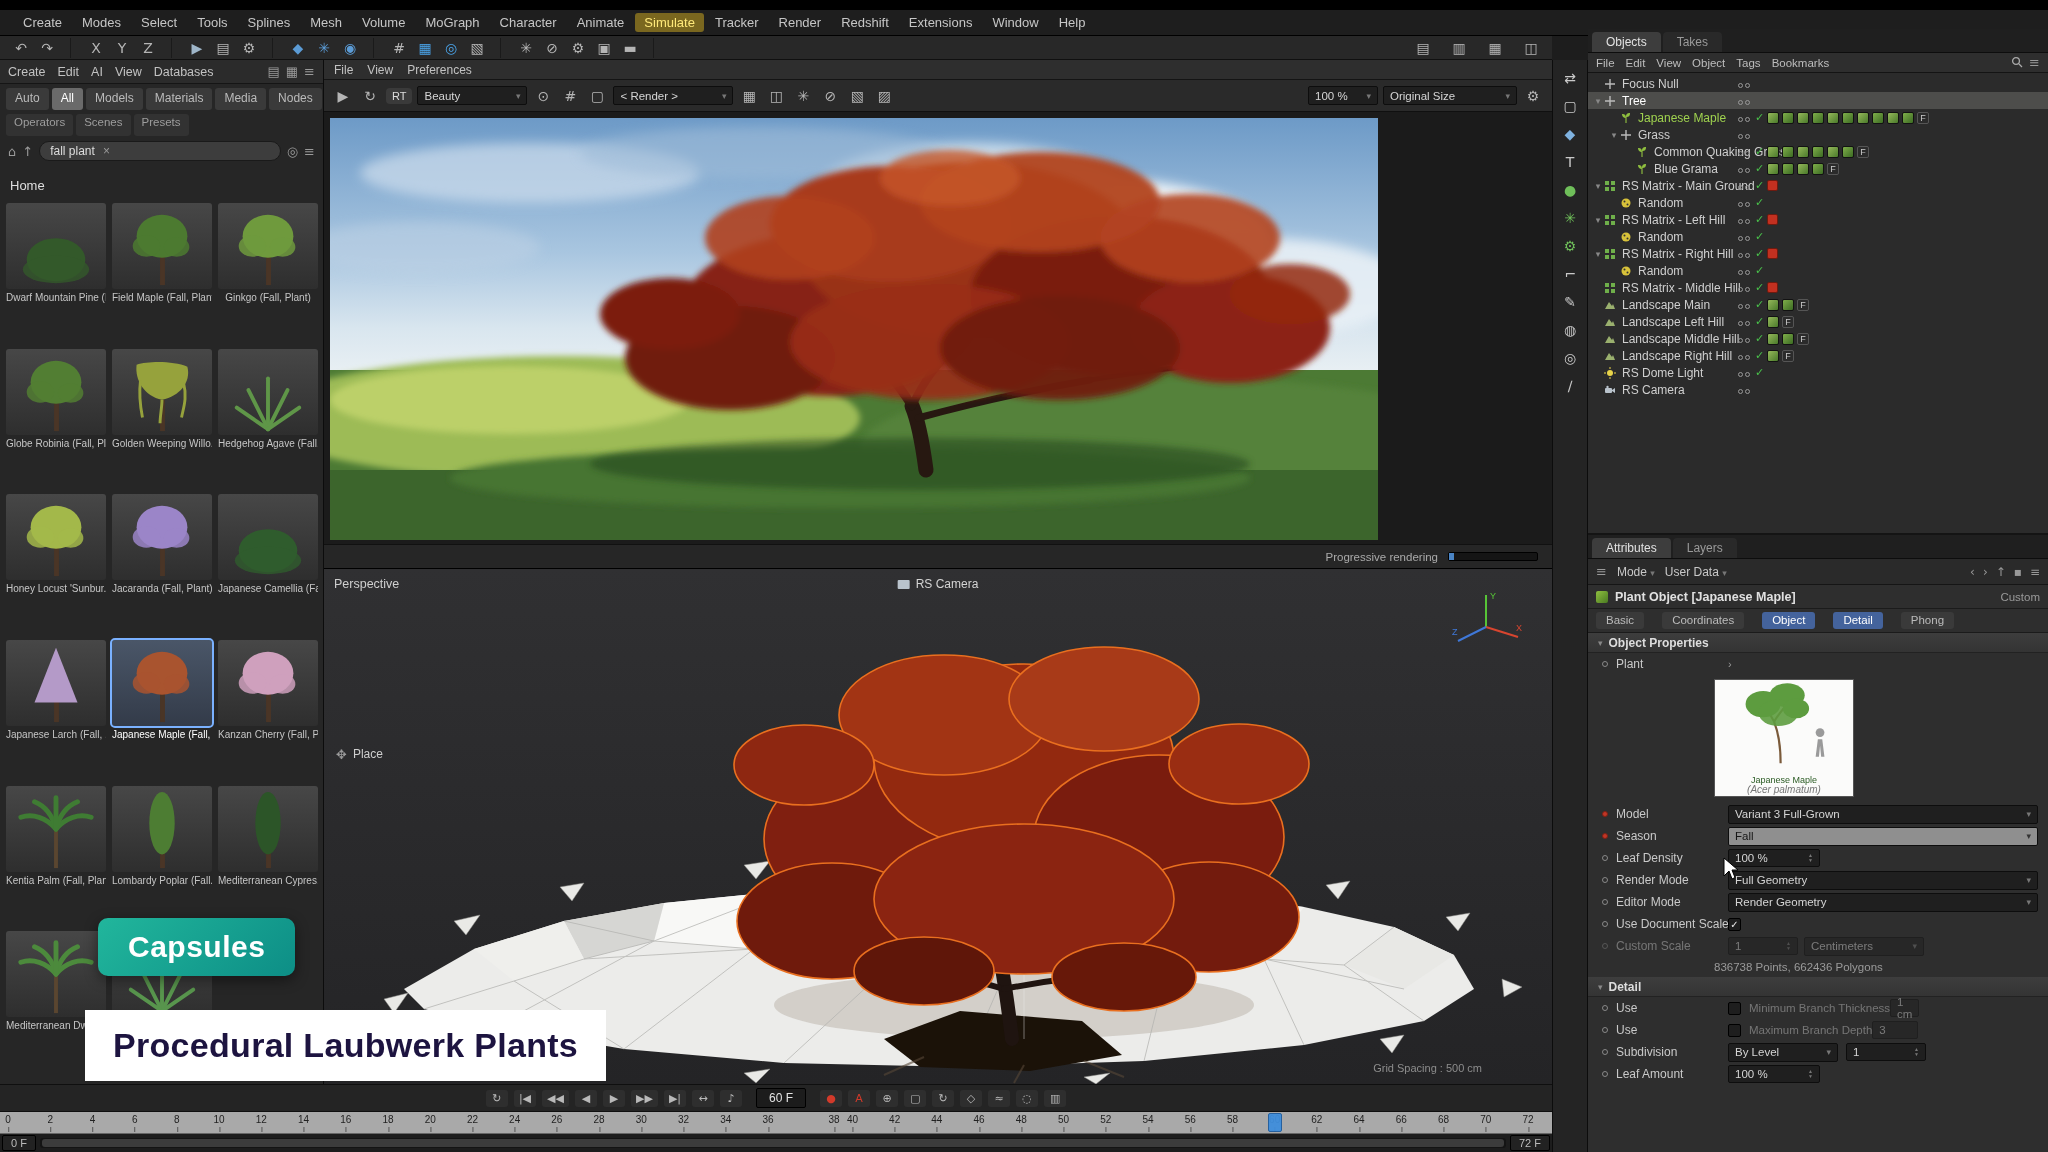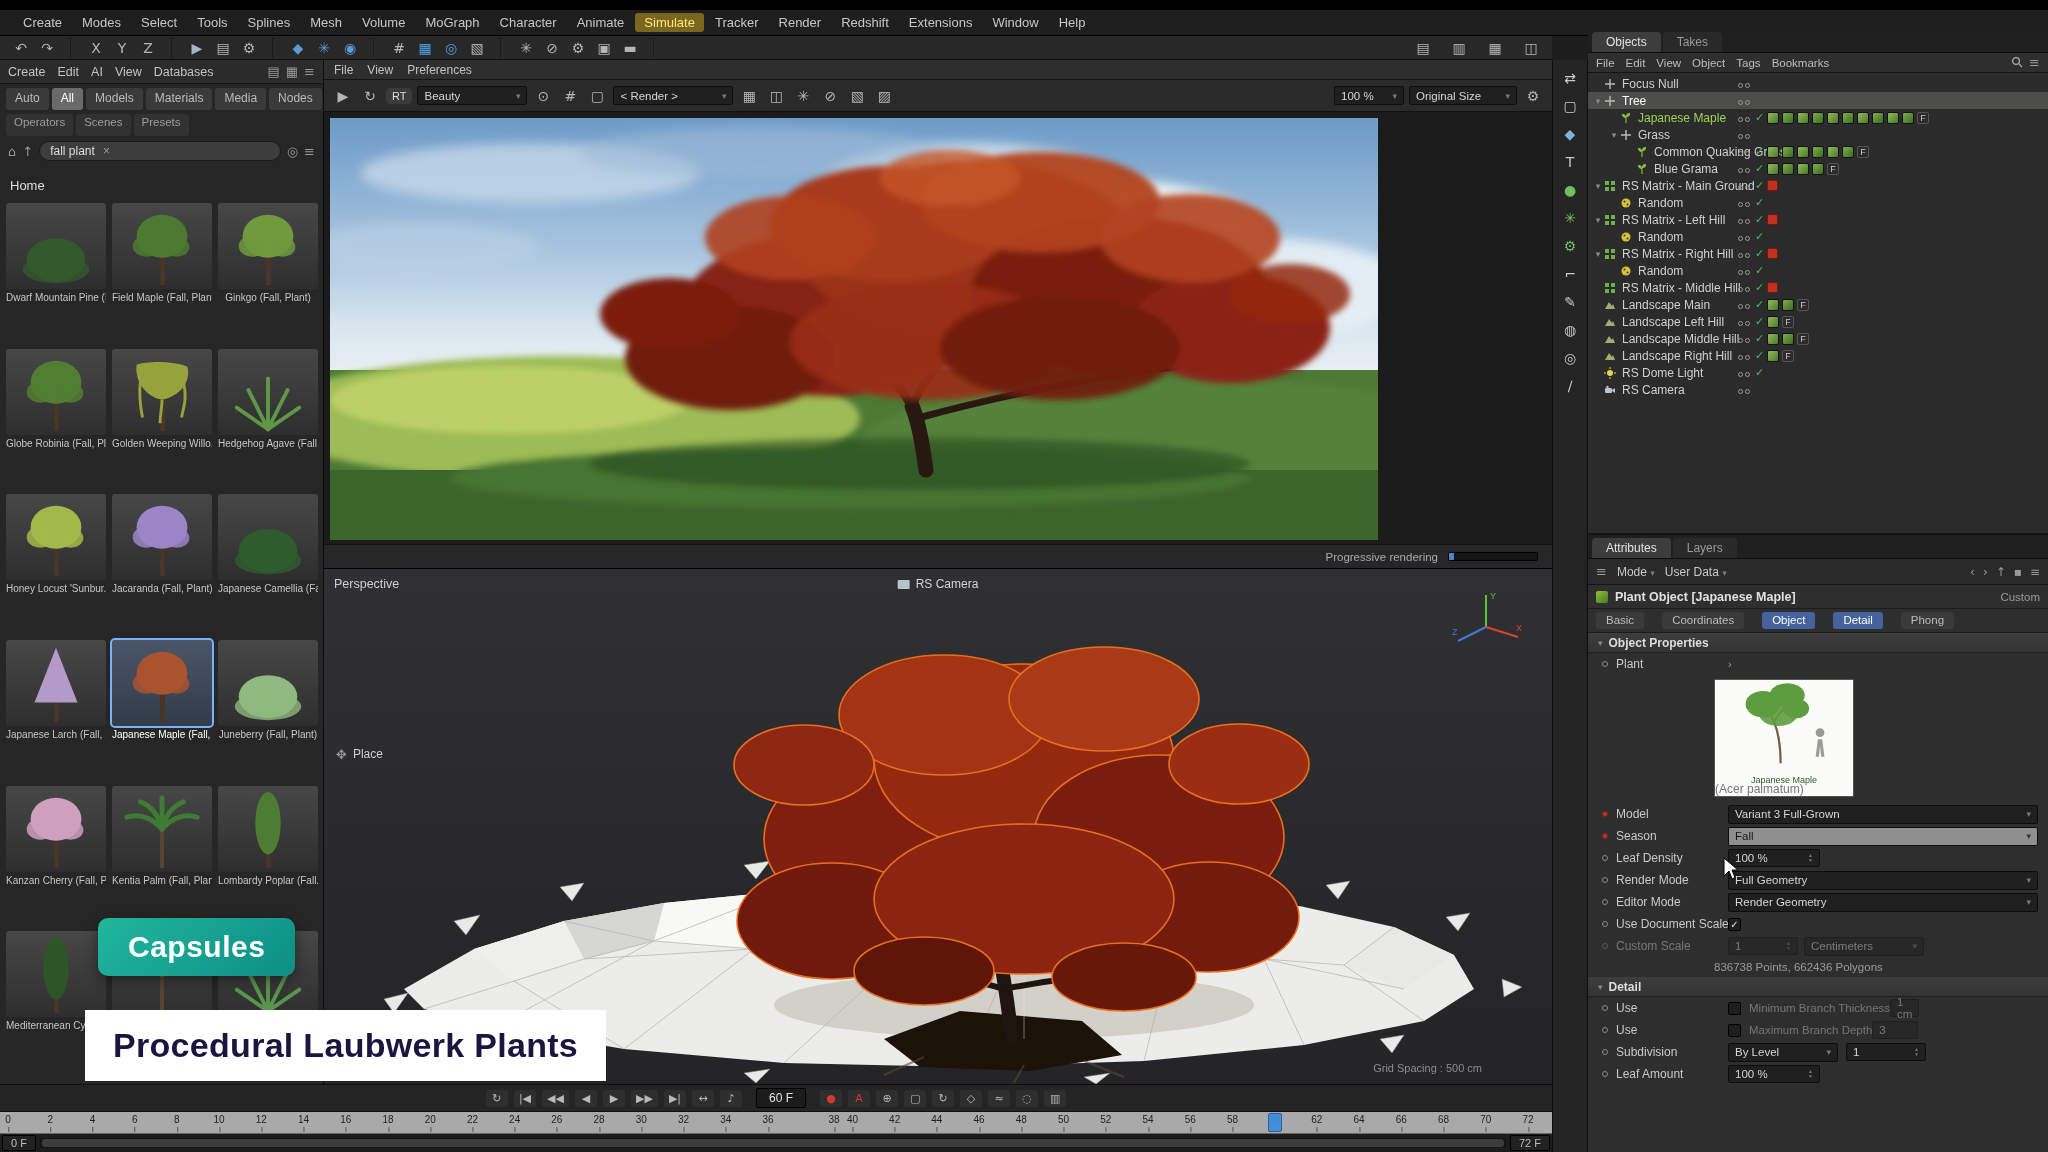"Original Size" .w130 { width: 108px -> 134px }
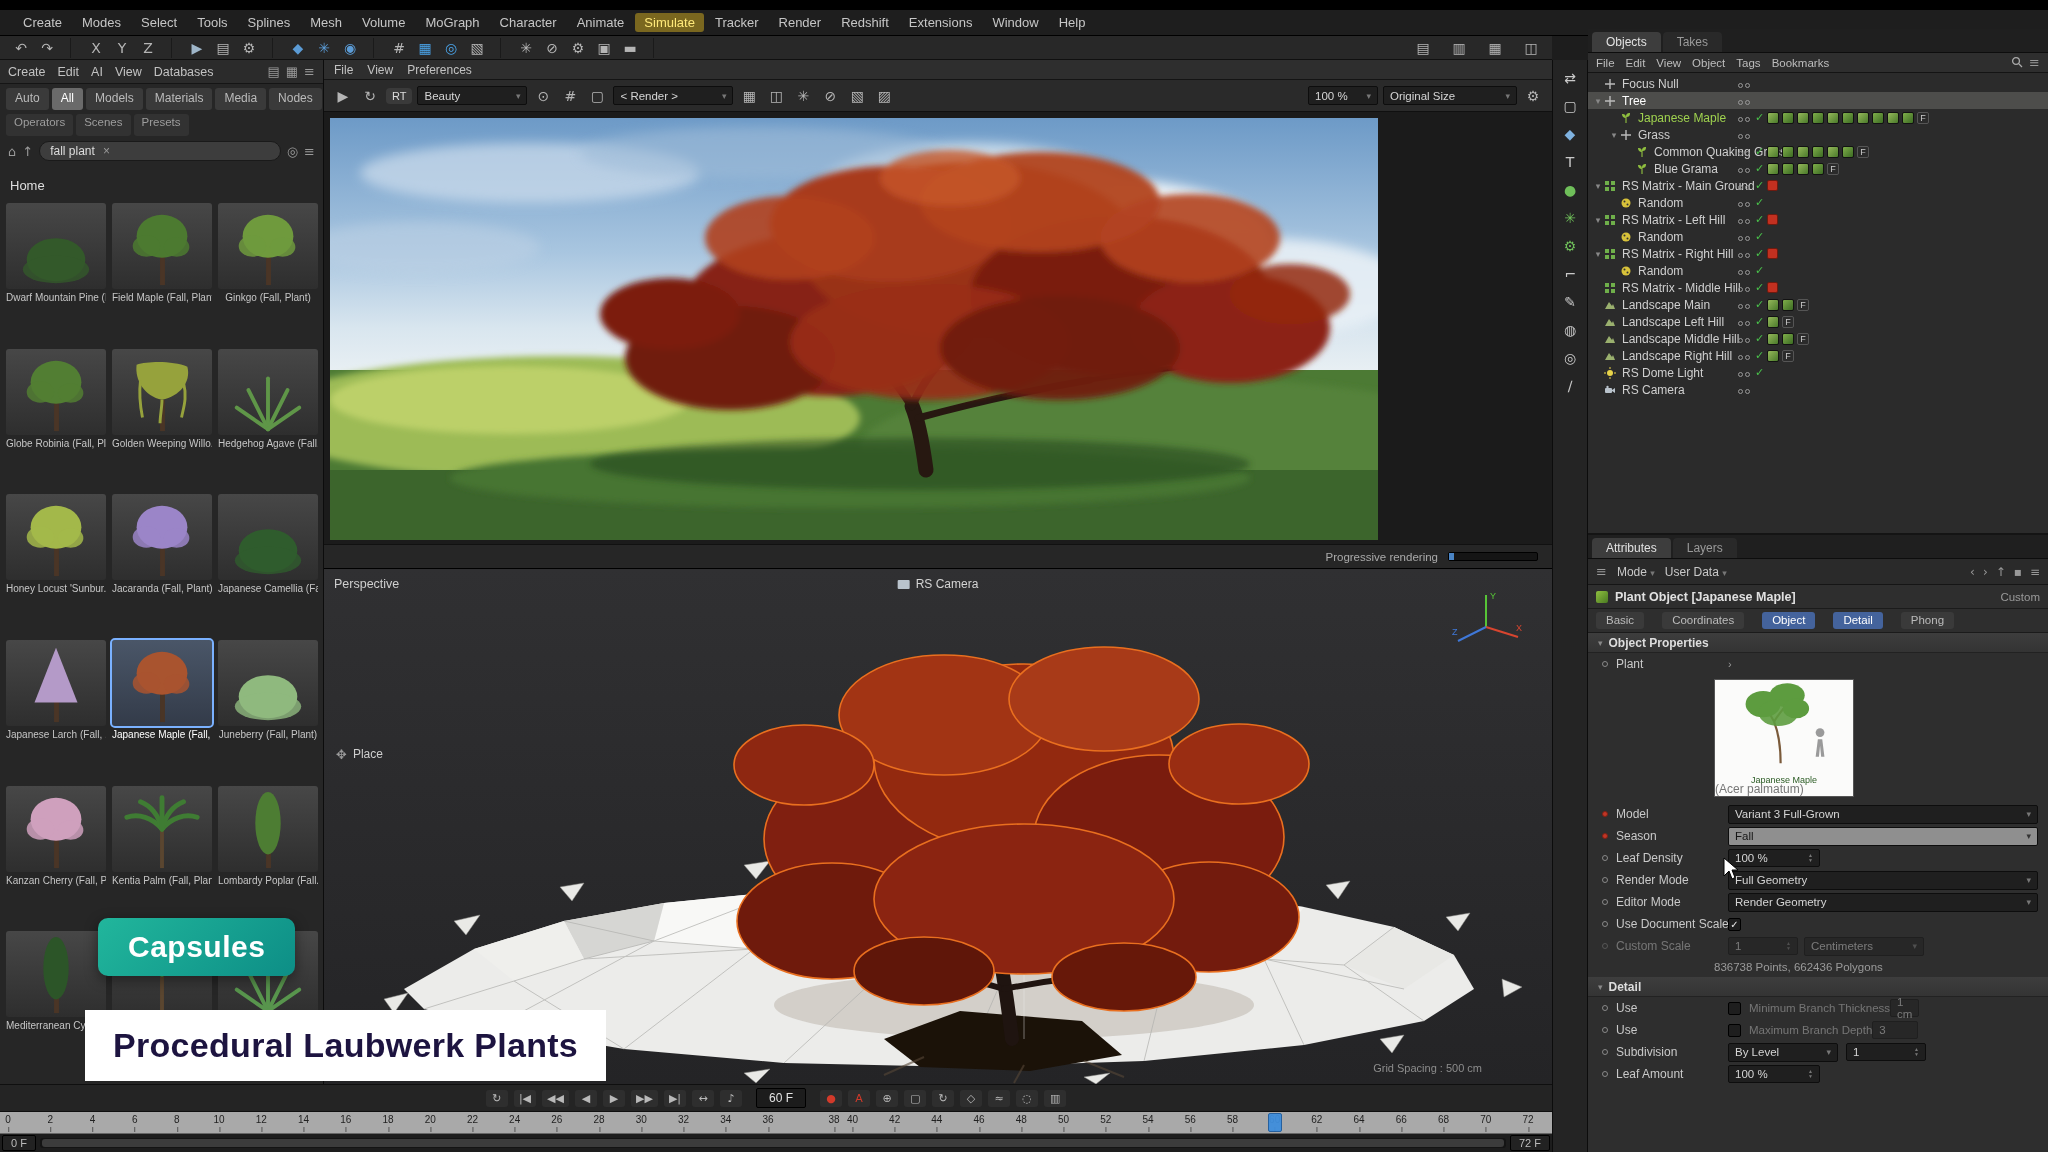"Juneberry (Fall, Plant)" div.acell { html: <div> <div> <svg> <ellipse></ellipse> <ellipse></ellipse> </svg> </div> <div>Juneberry (Fall, Plant)</div> </div> -> none }
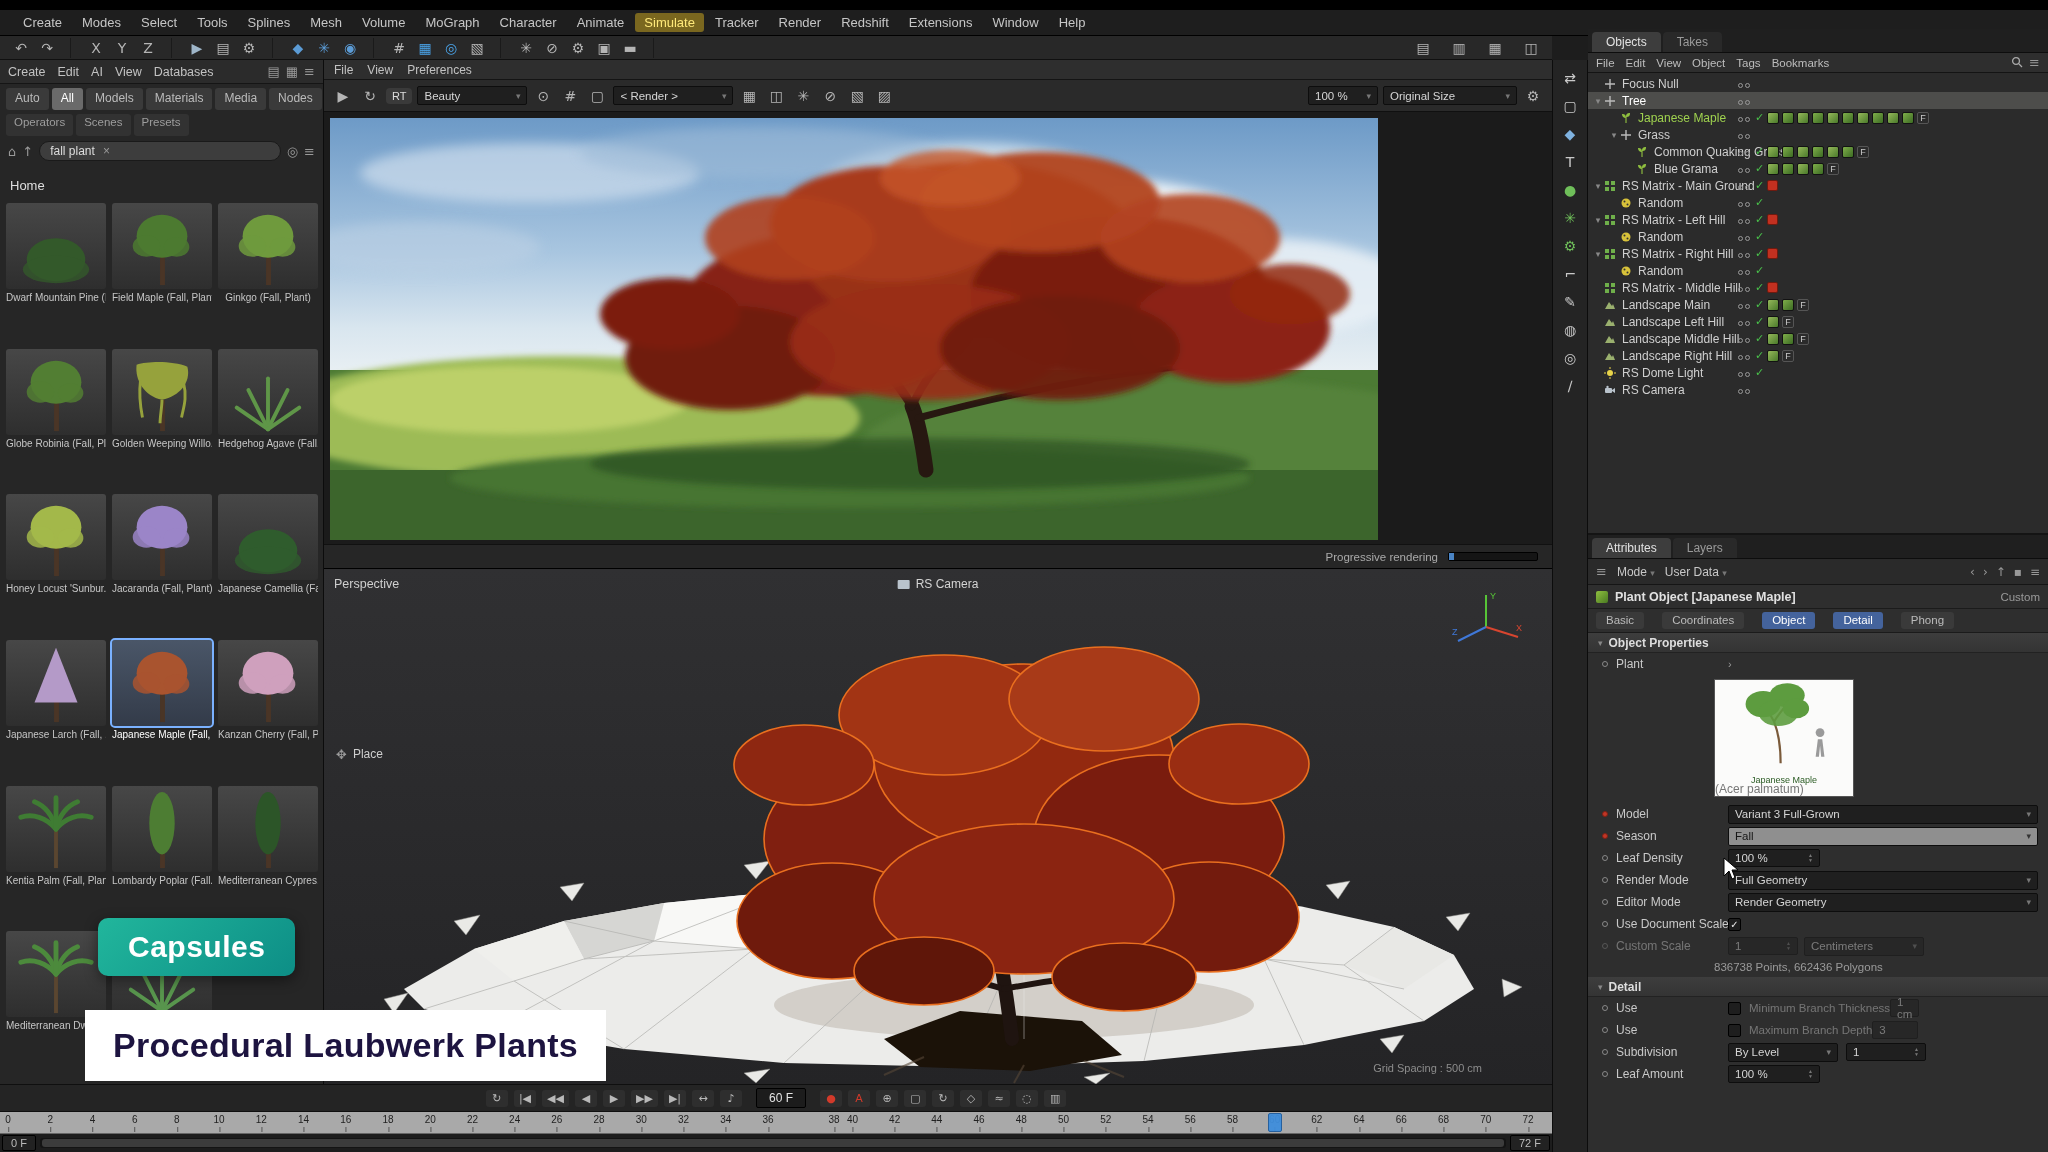"(Acer palmatum)" .cap2 { font-size: 12px -> 10px; font-style: none -> italic; text-align: none -> center }
